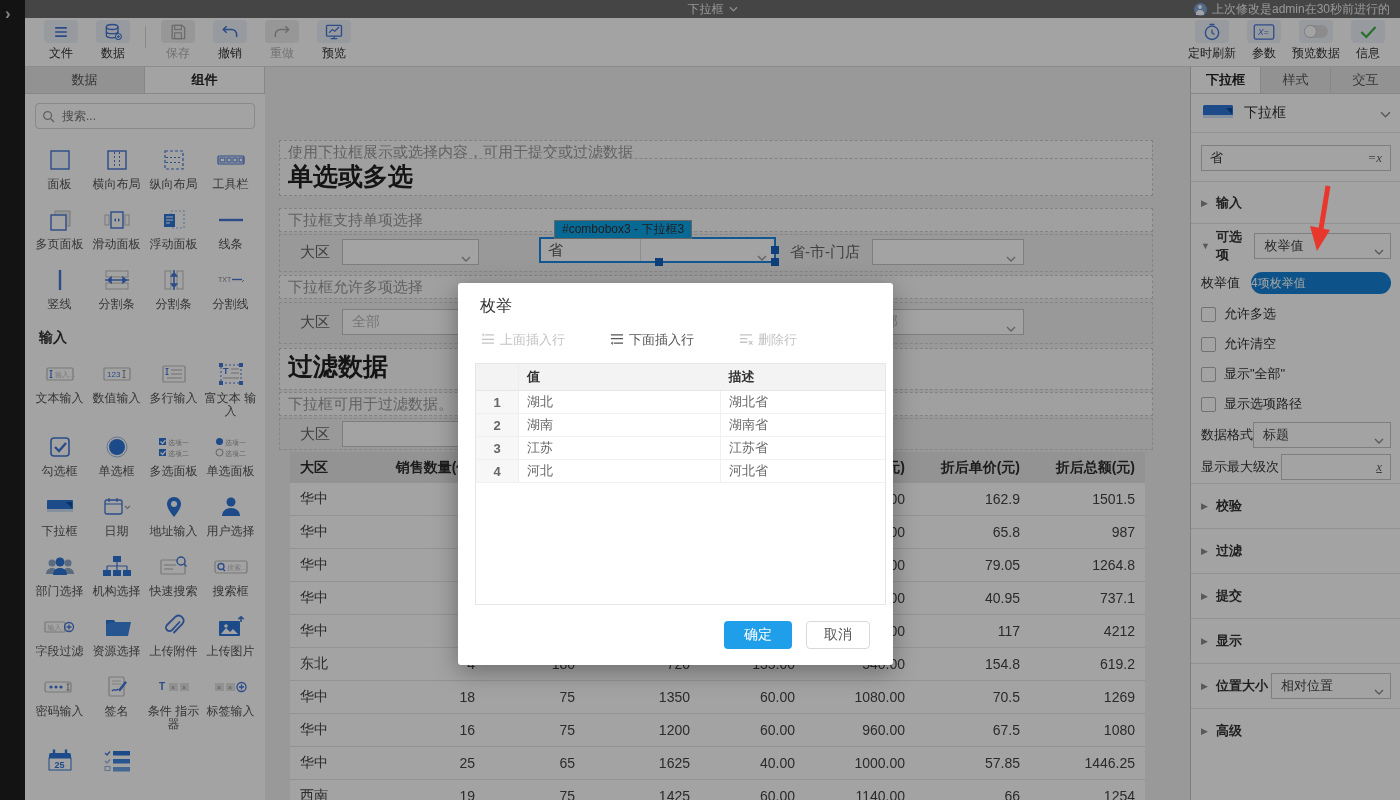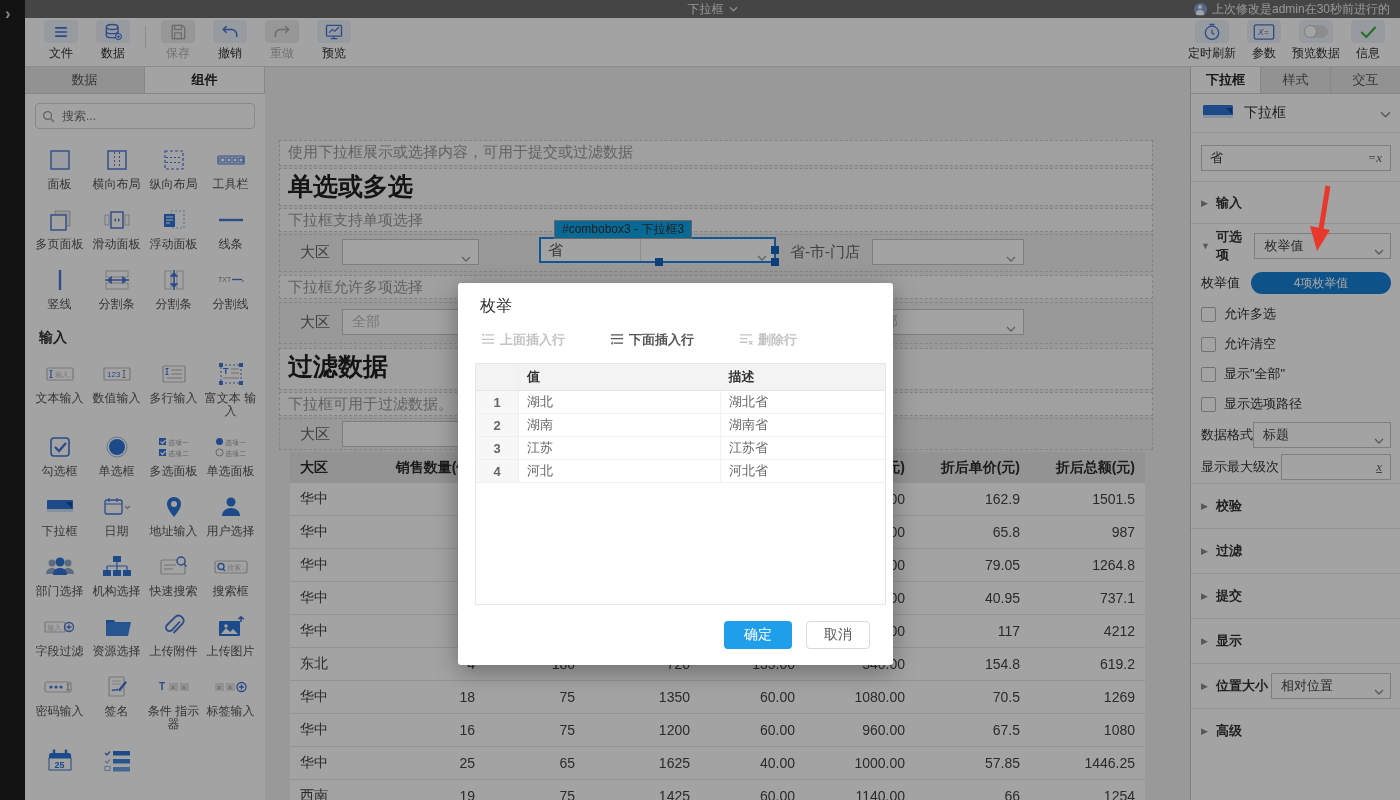"单选或多选" div.blk { top: 102px -> 92px }
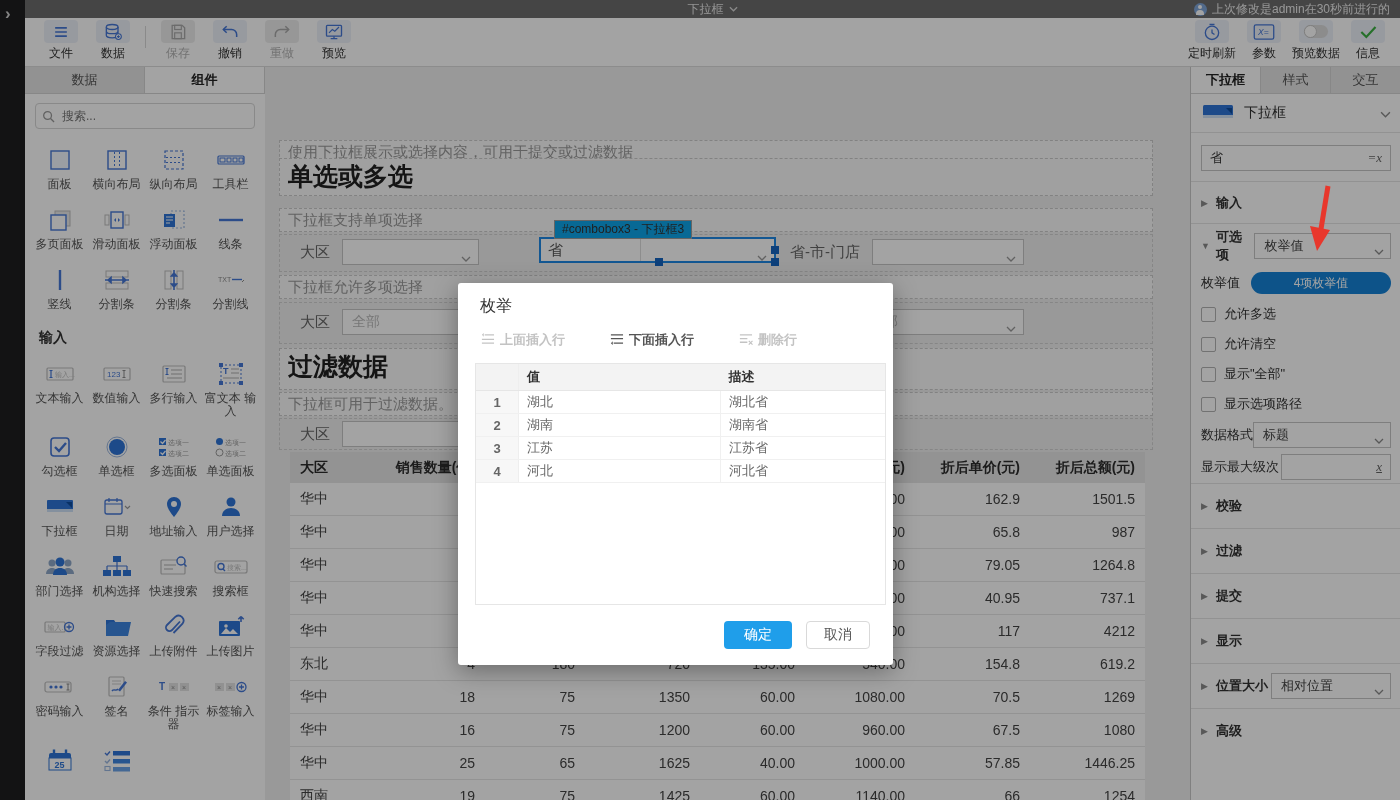"4项枚举值" .pill { justify-content: center -> flex-start }
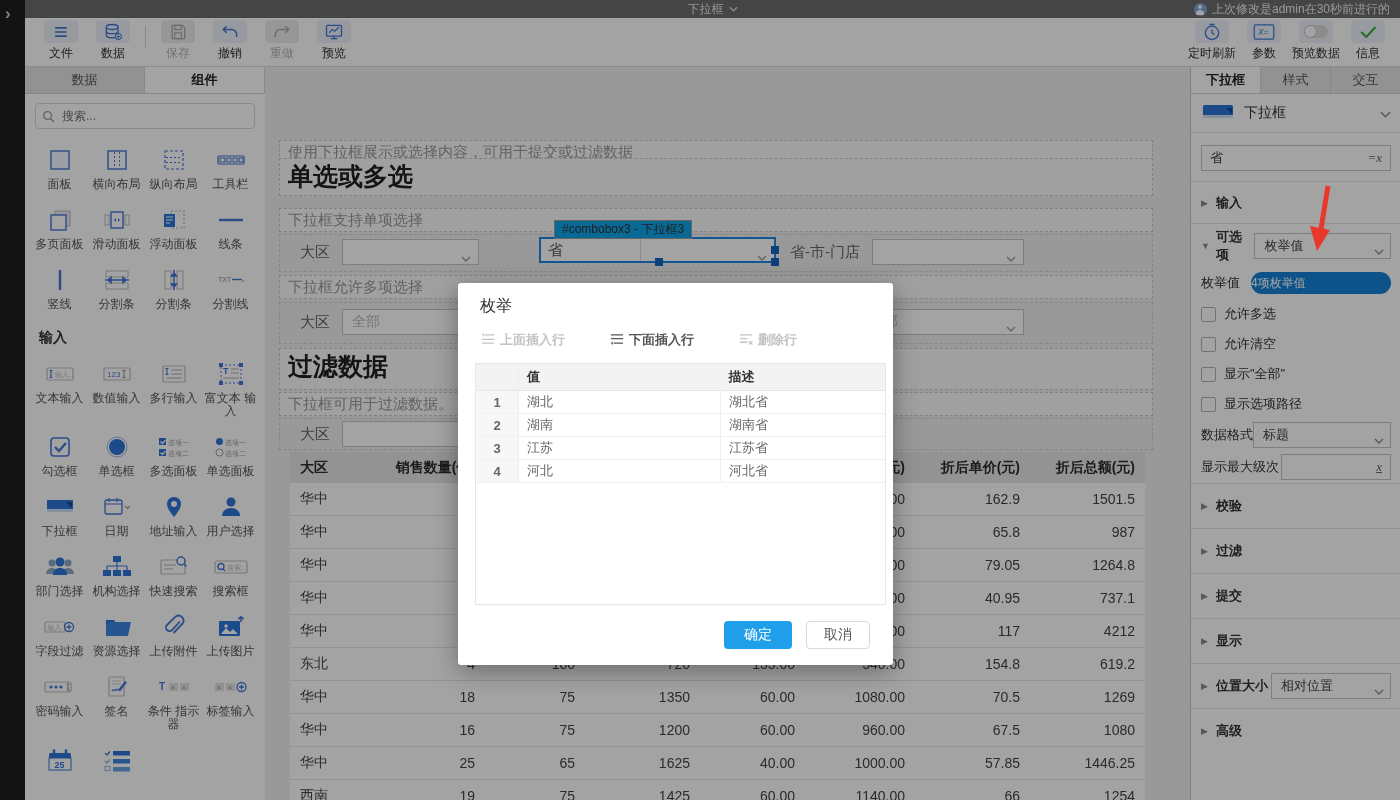"上面插入行" .modal-actions { font-weight: bold -> none }
